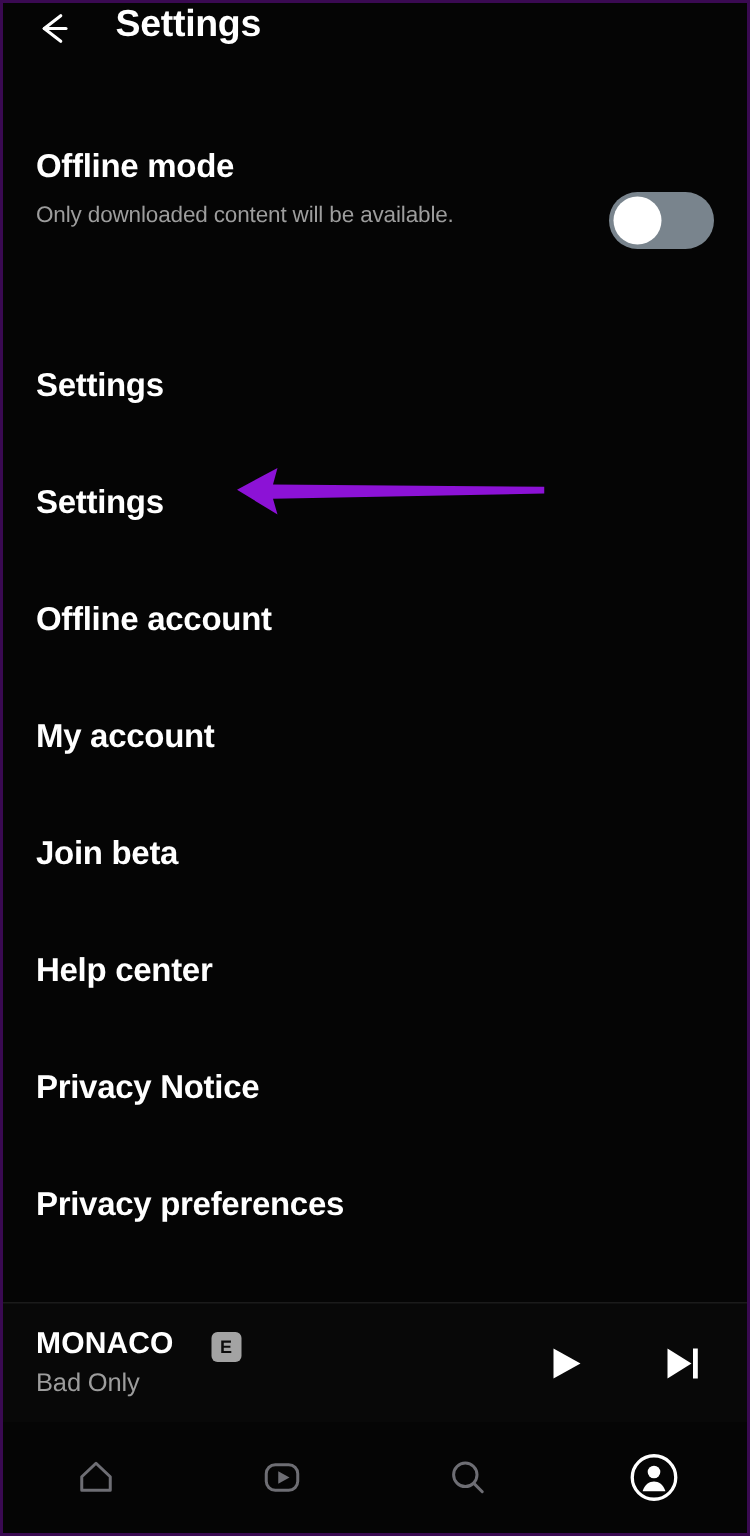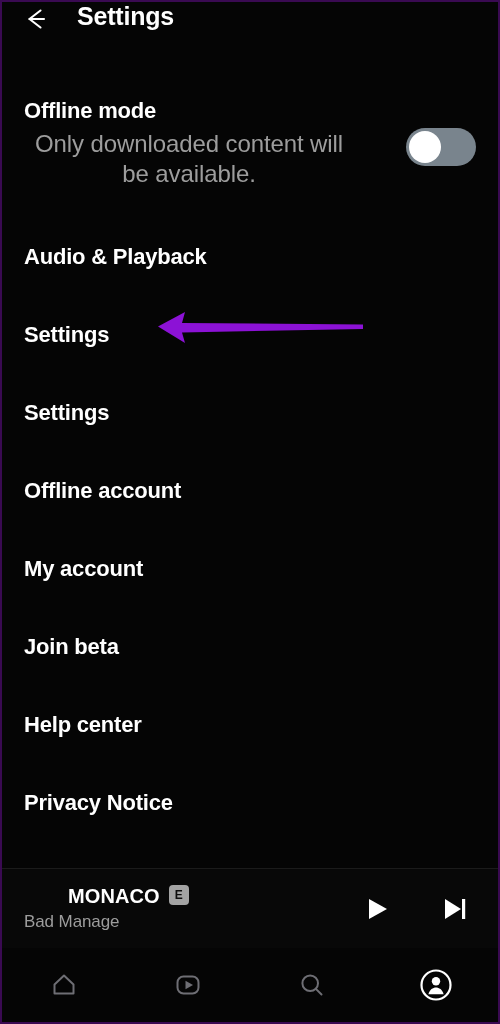"Only downloaded content will be" .offline-sub { font-size: 24px -> 15px; text-align: center -> none }
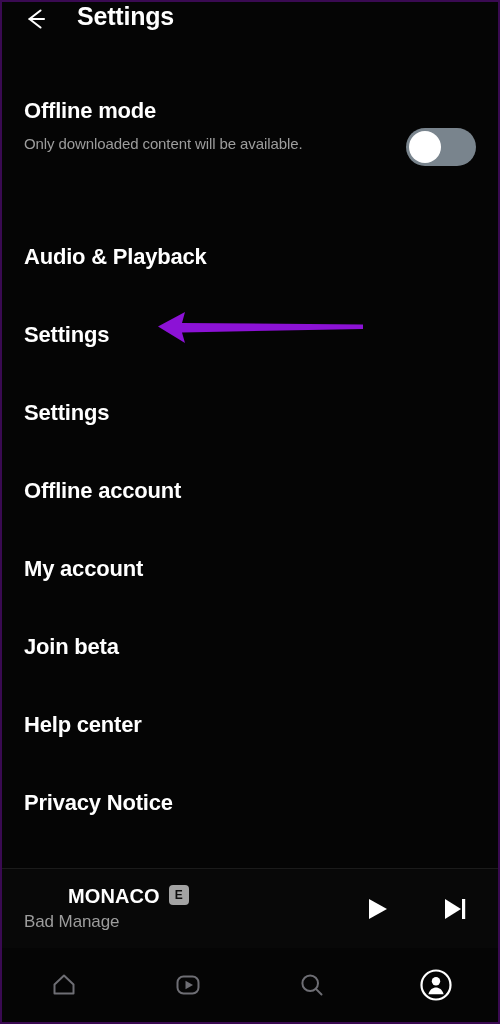"Audio & Playback" div.menu-item { html: <div> <span>Audio &amp; Playback</span> </div> -> none }
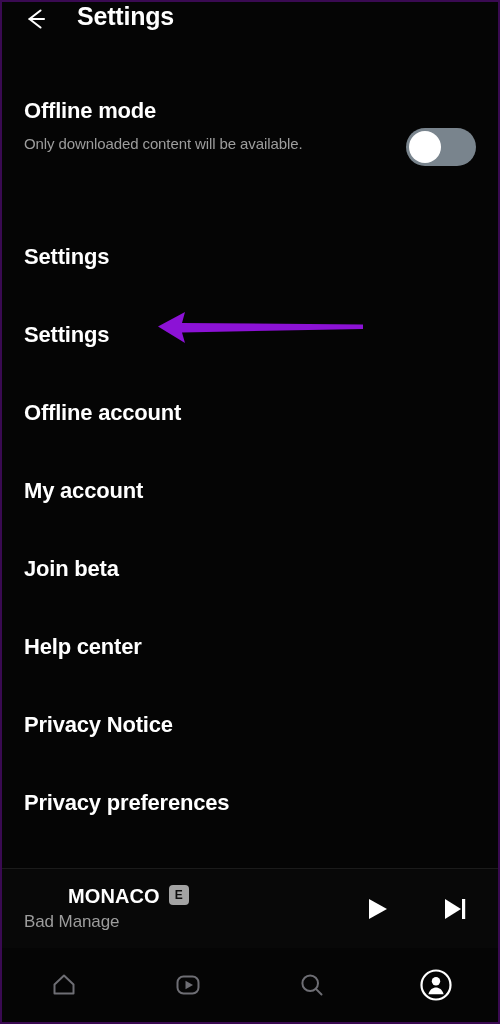"MONACO" .np-title-row { align-items: flex-start -> flex-end; gap: 9px -> 25px; margin-left: 44px -> none }
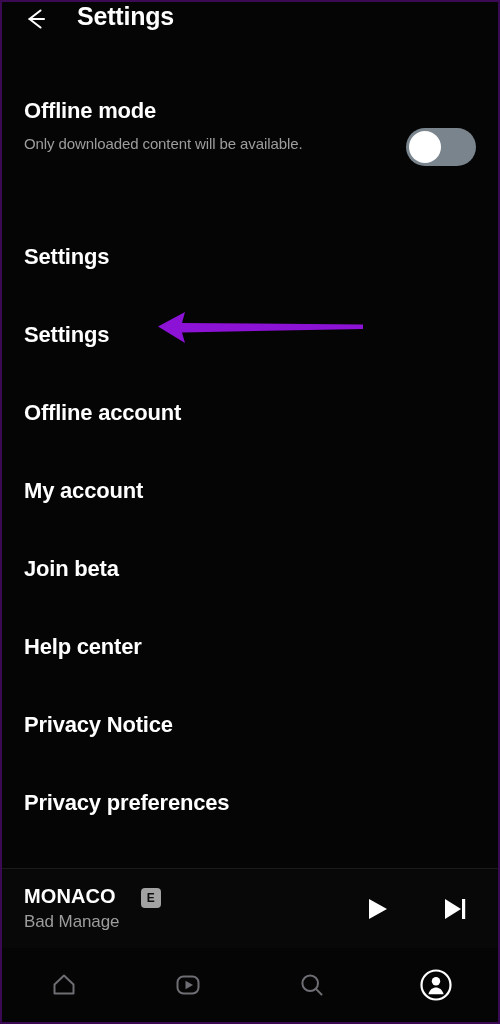"Bad Manage" div.np-artist { text: Manage -> Only }
